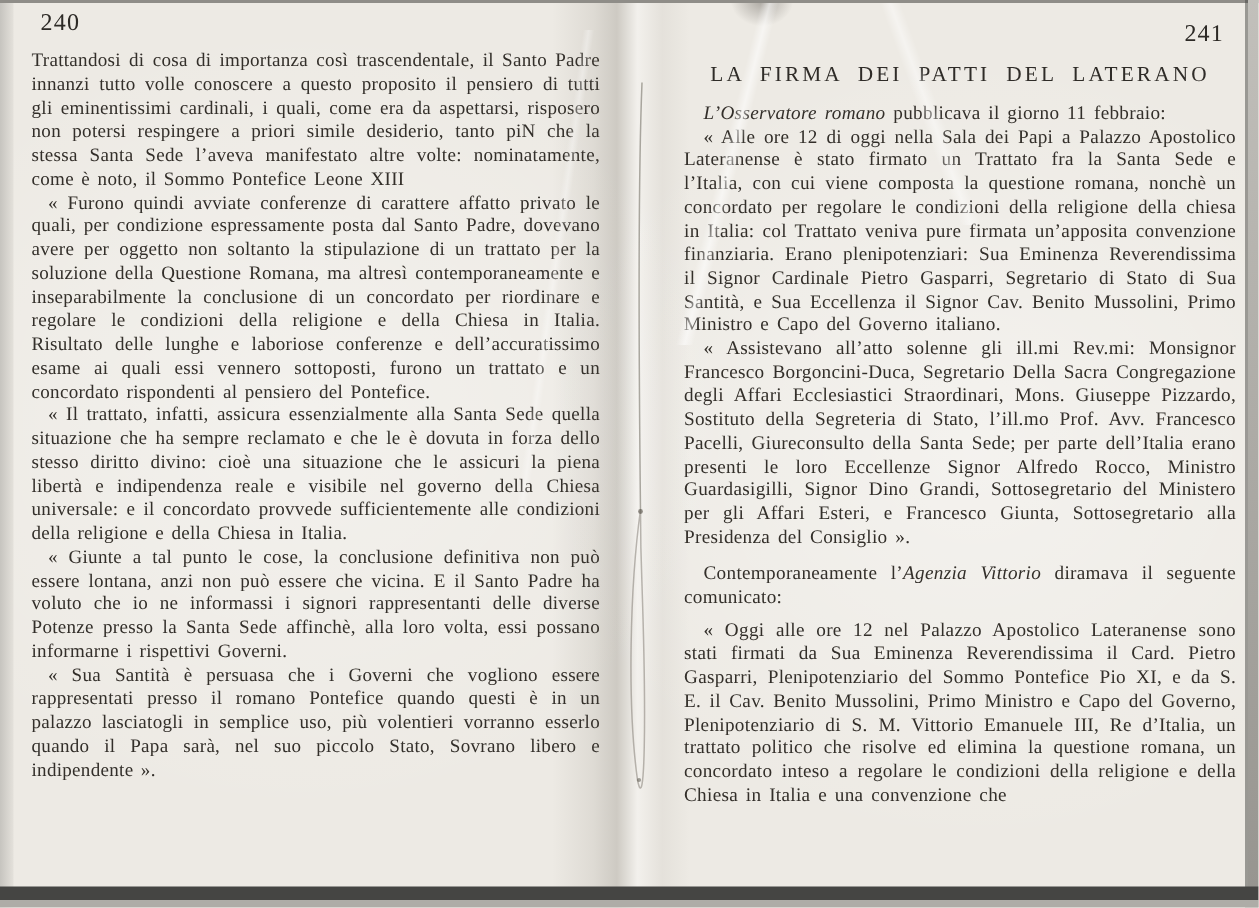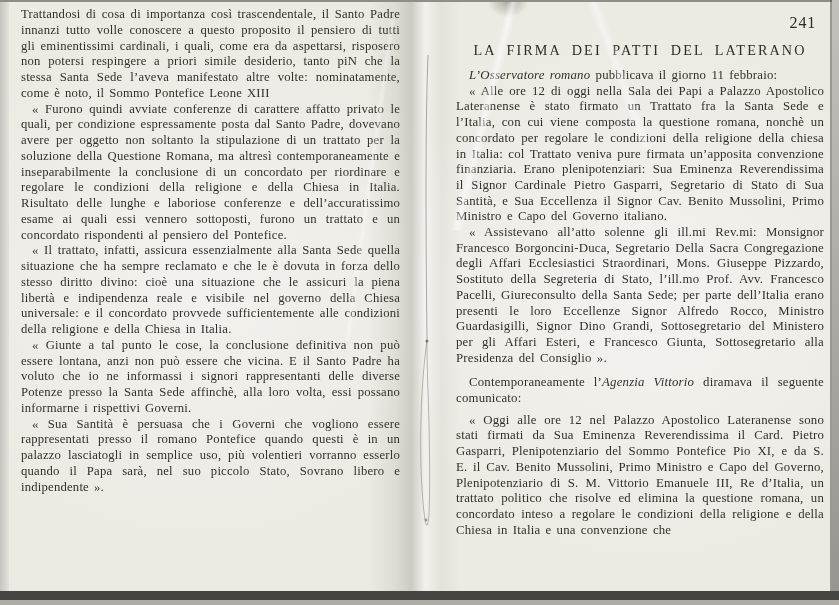"240" div.pnum { html: none -> <div>240</div> }
